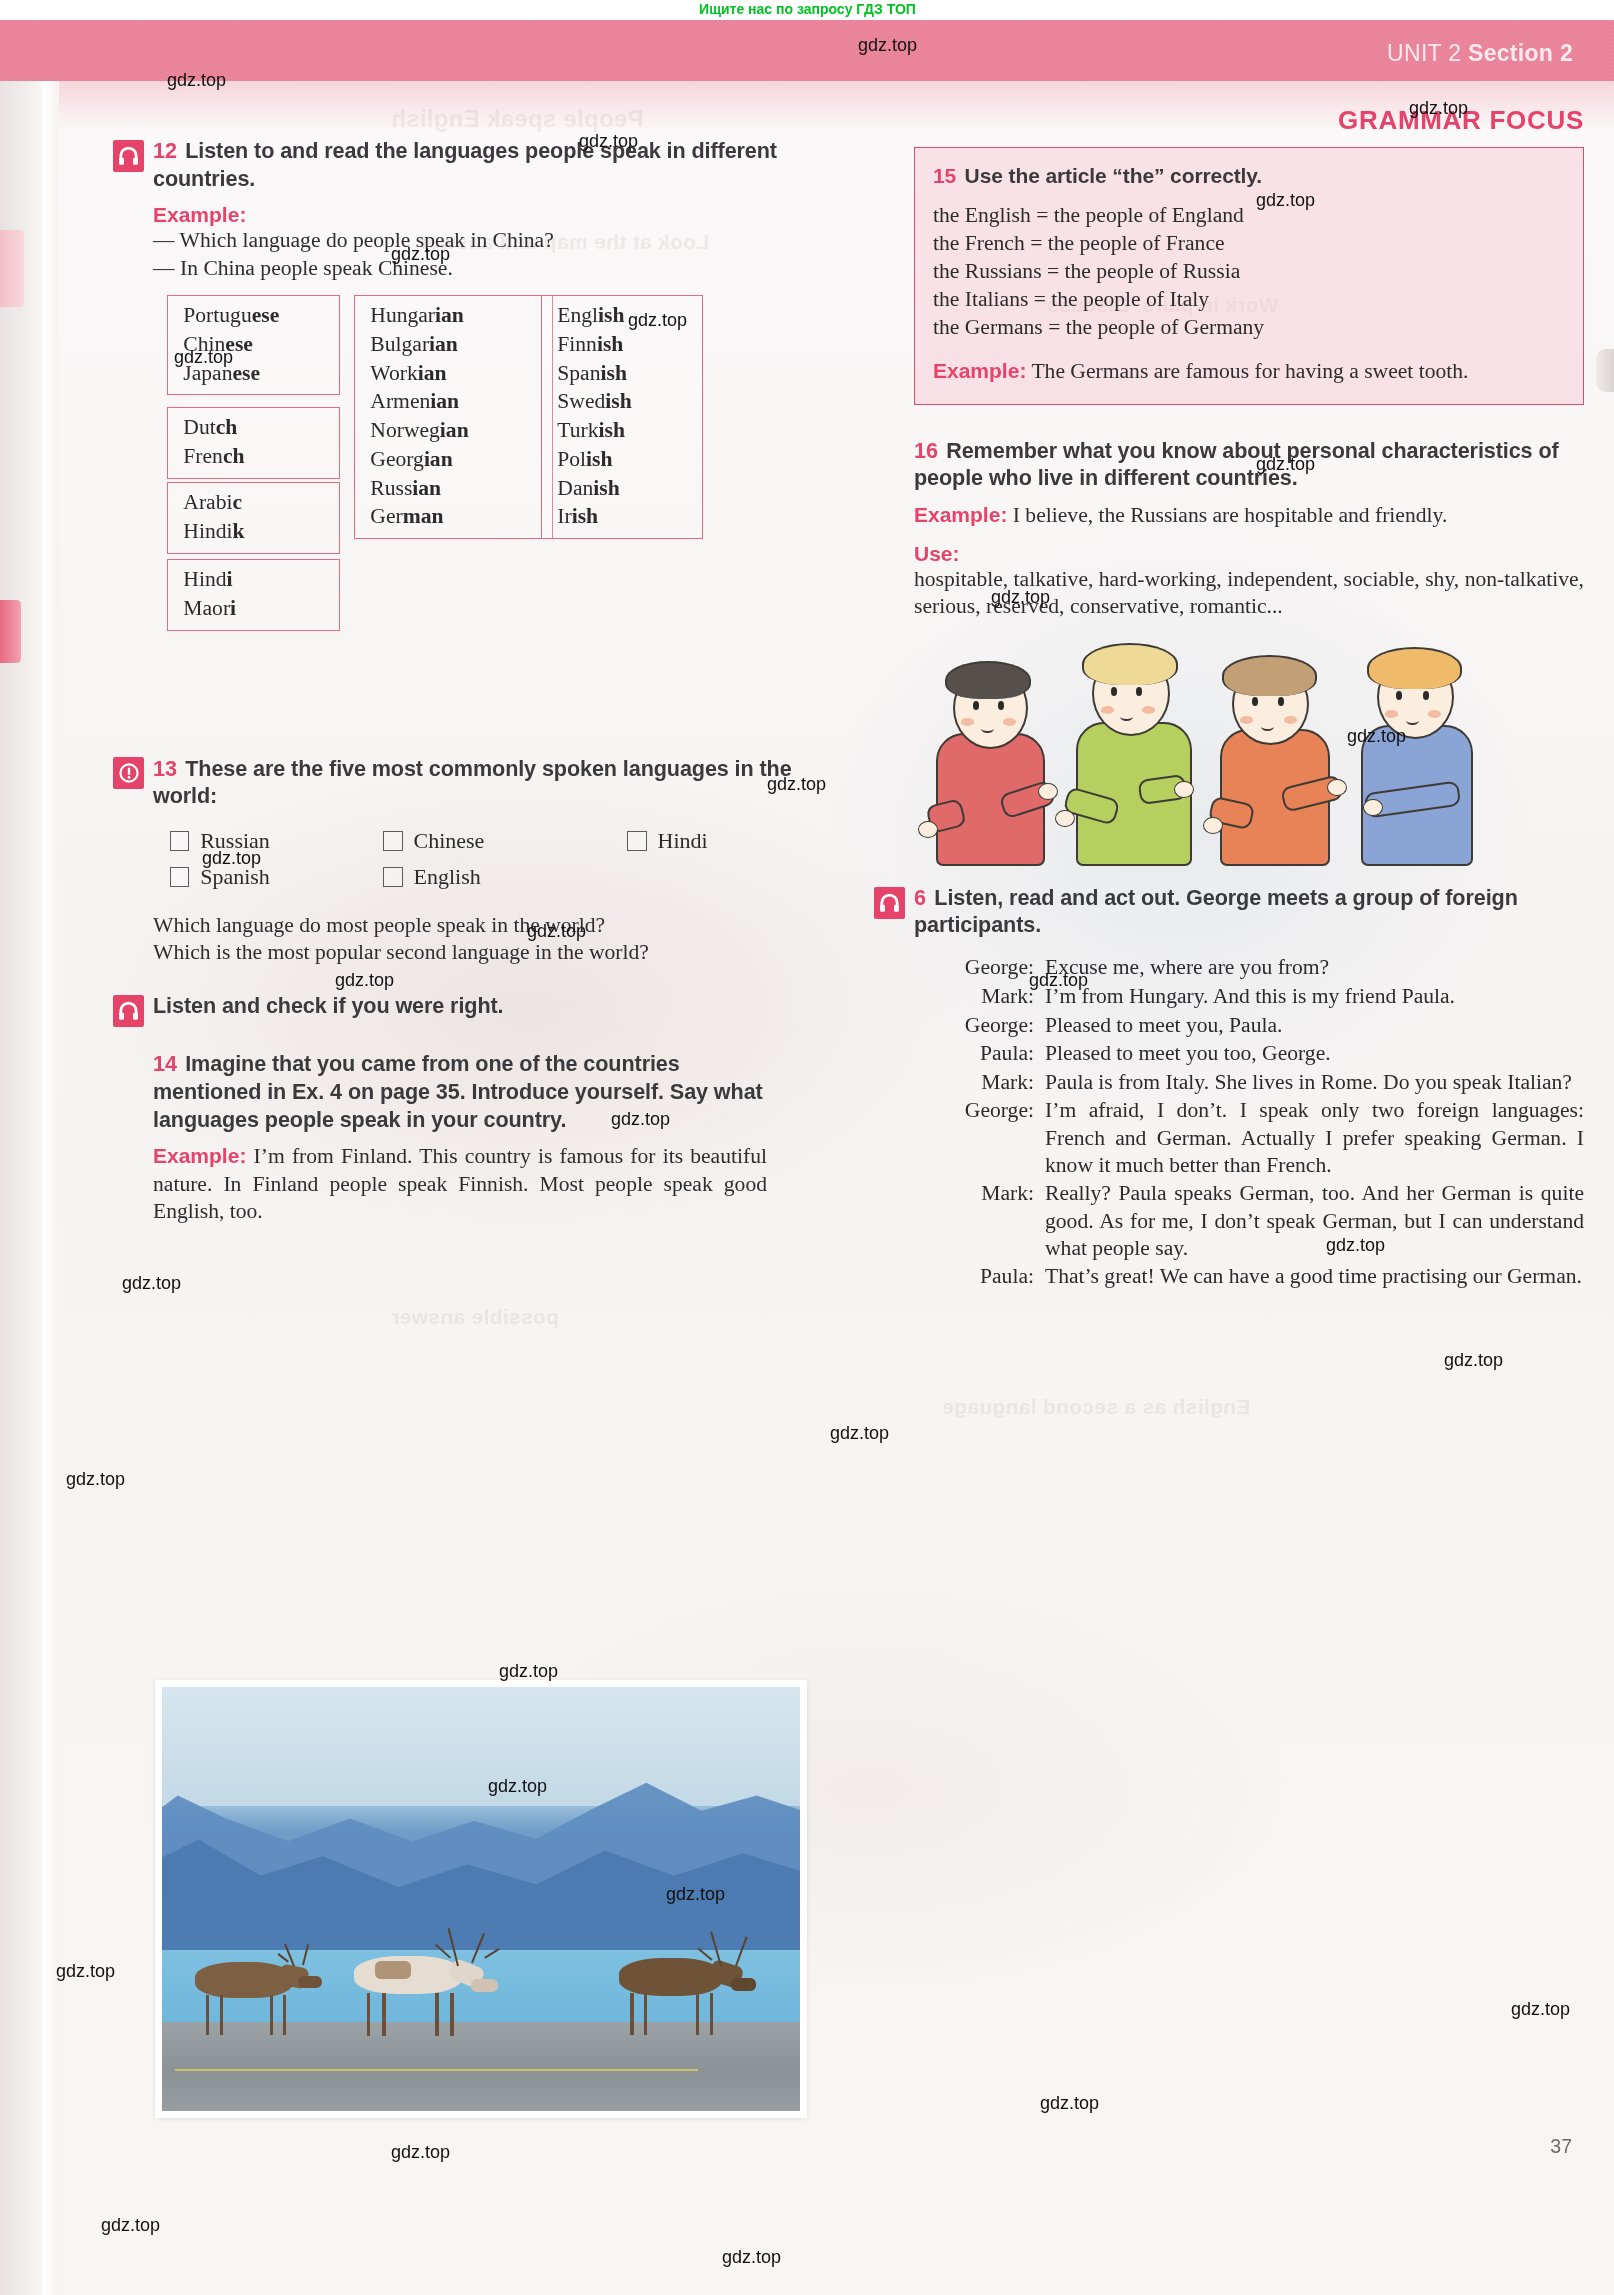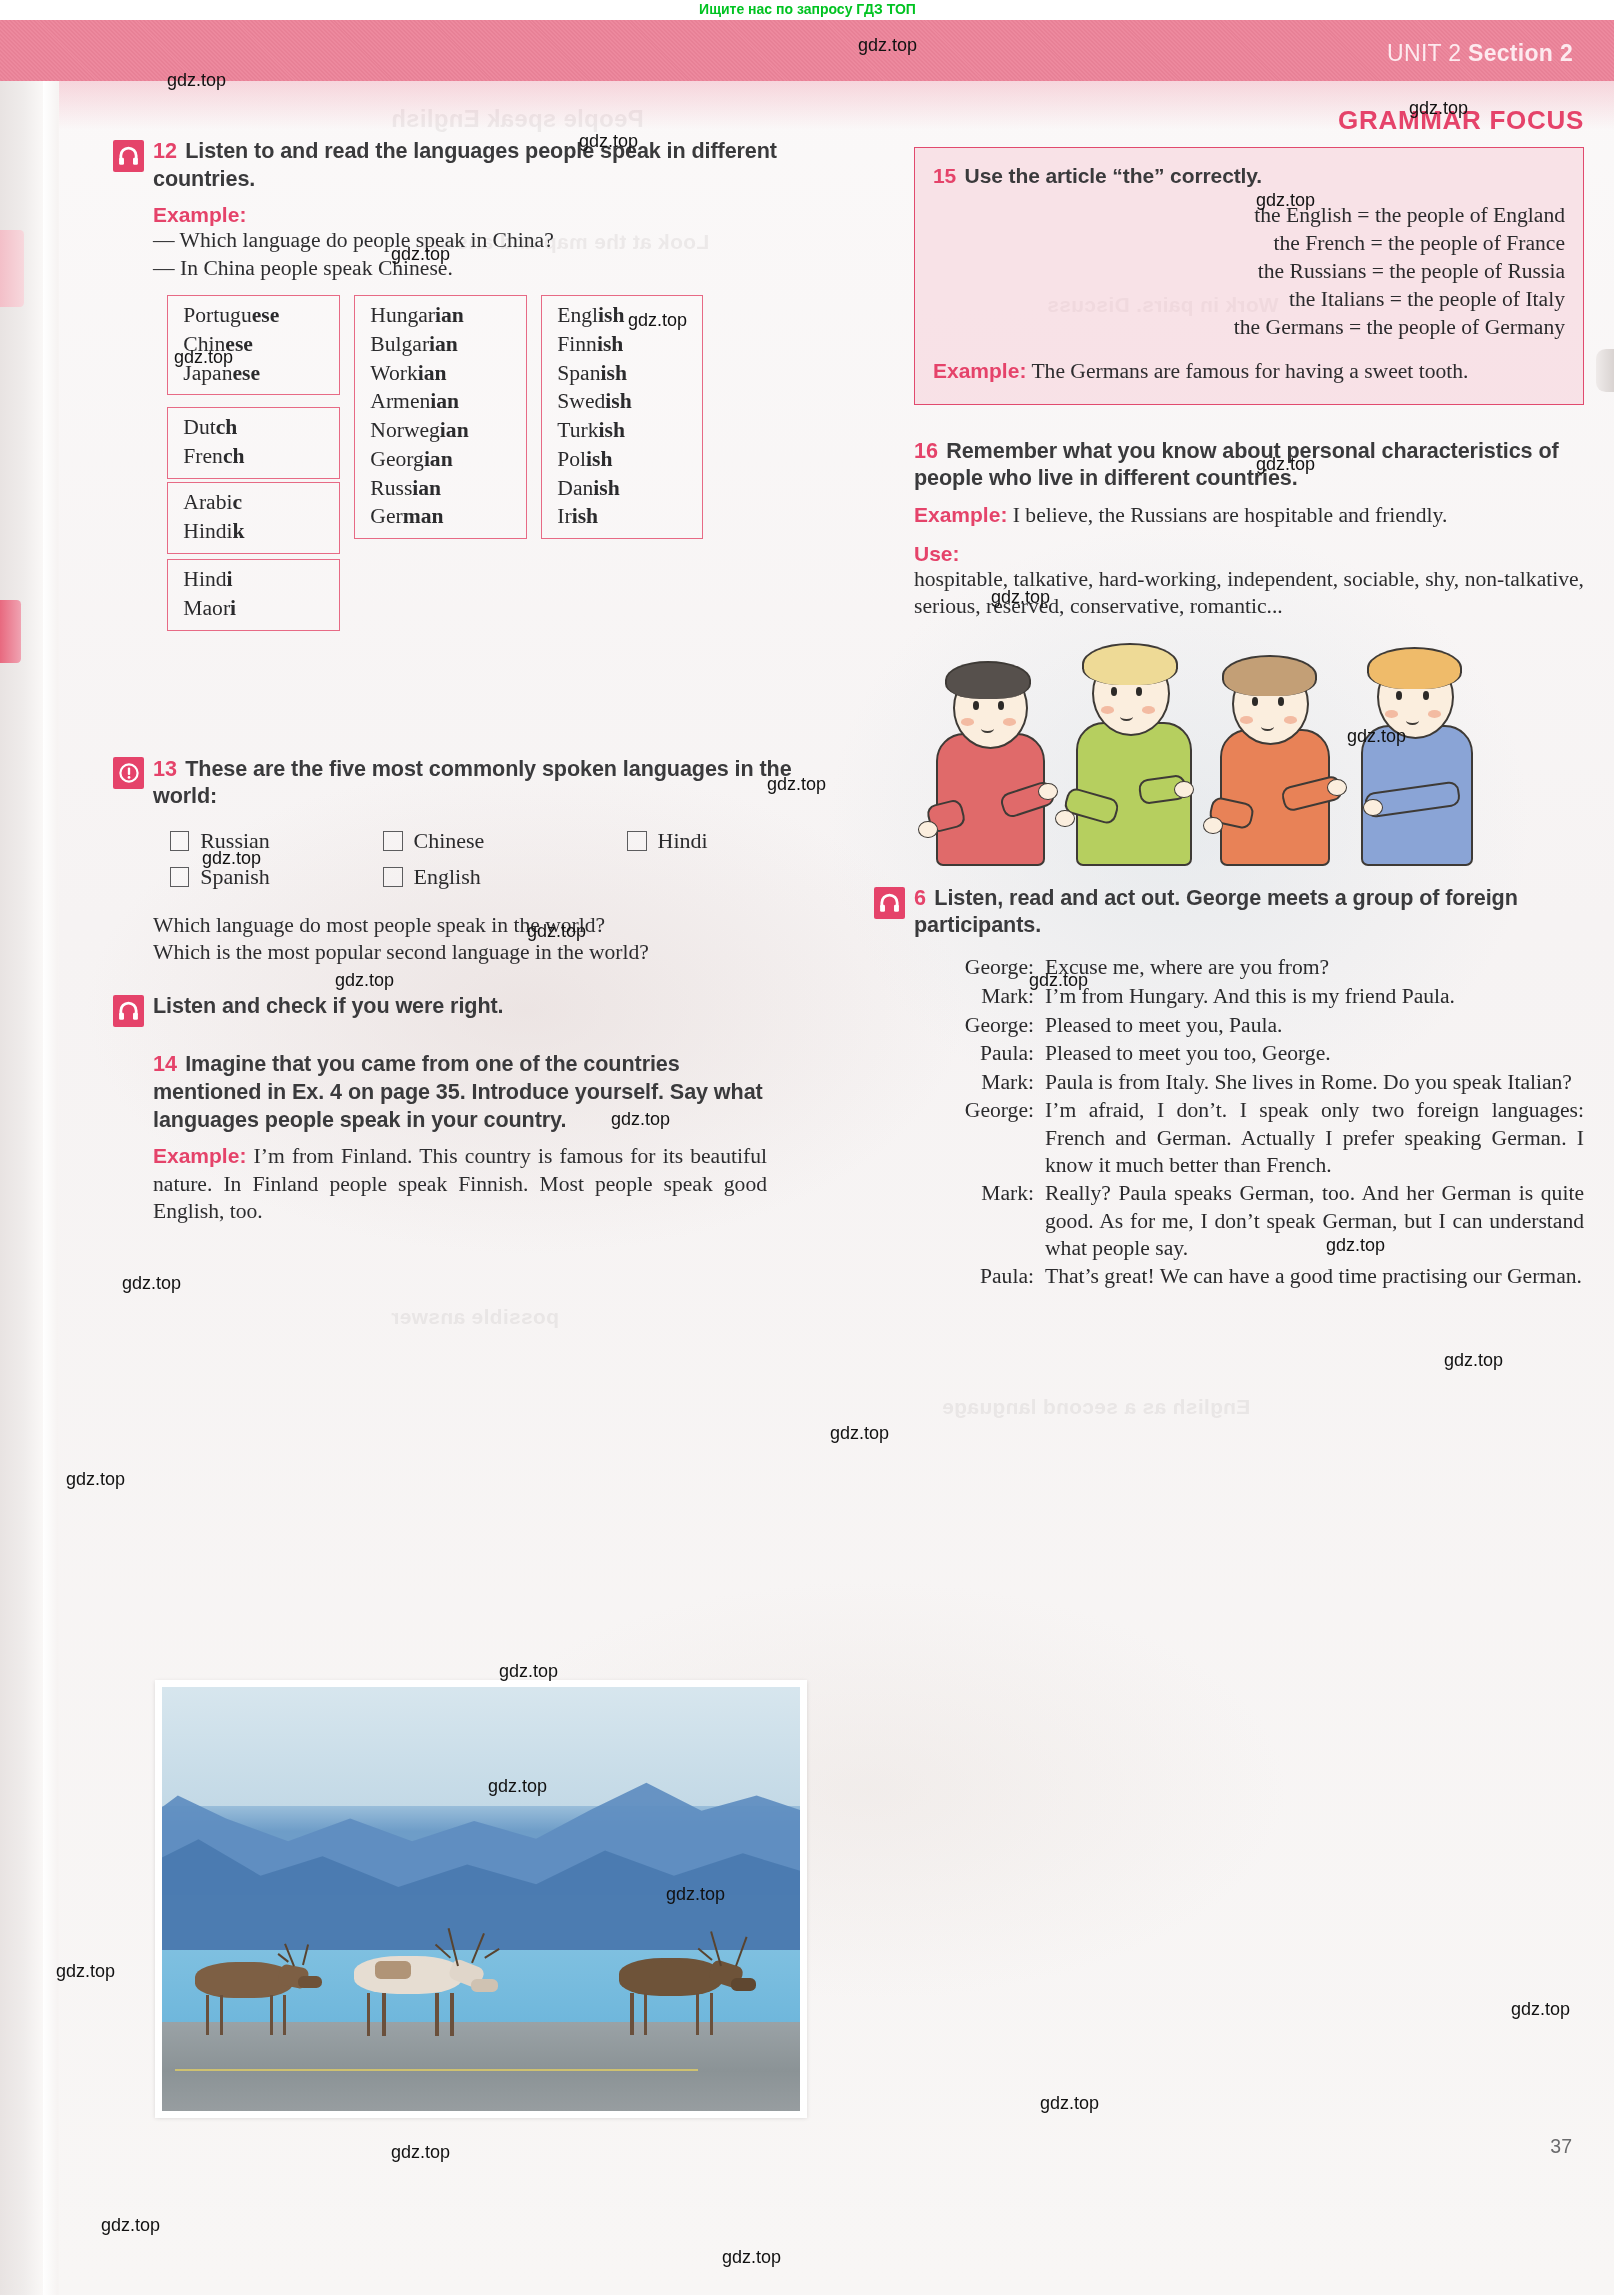"the English = the people" div.gf-list { text-align: right -> none }
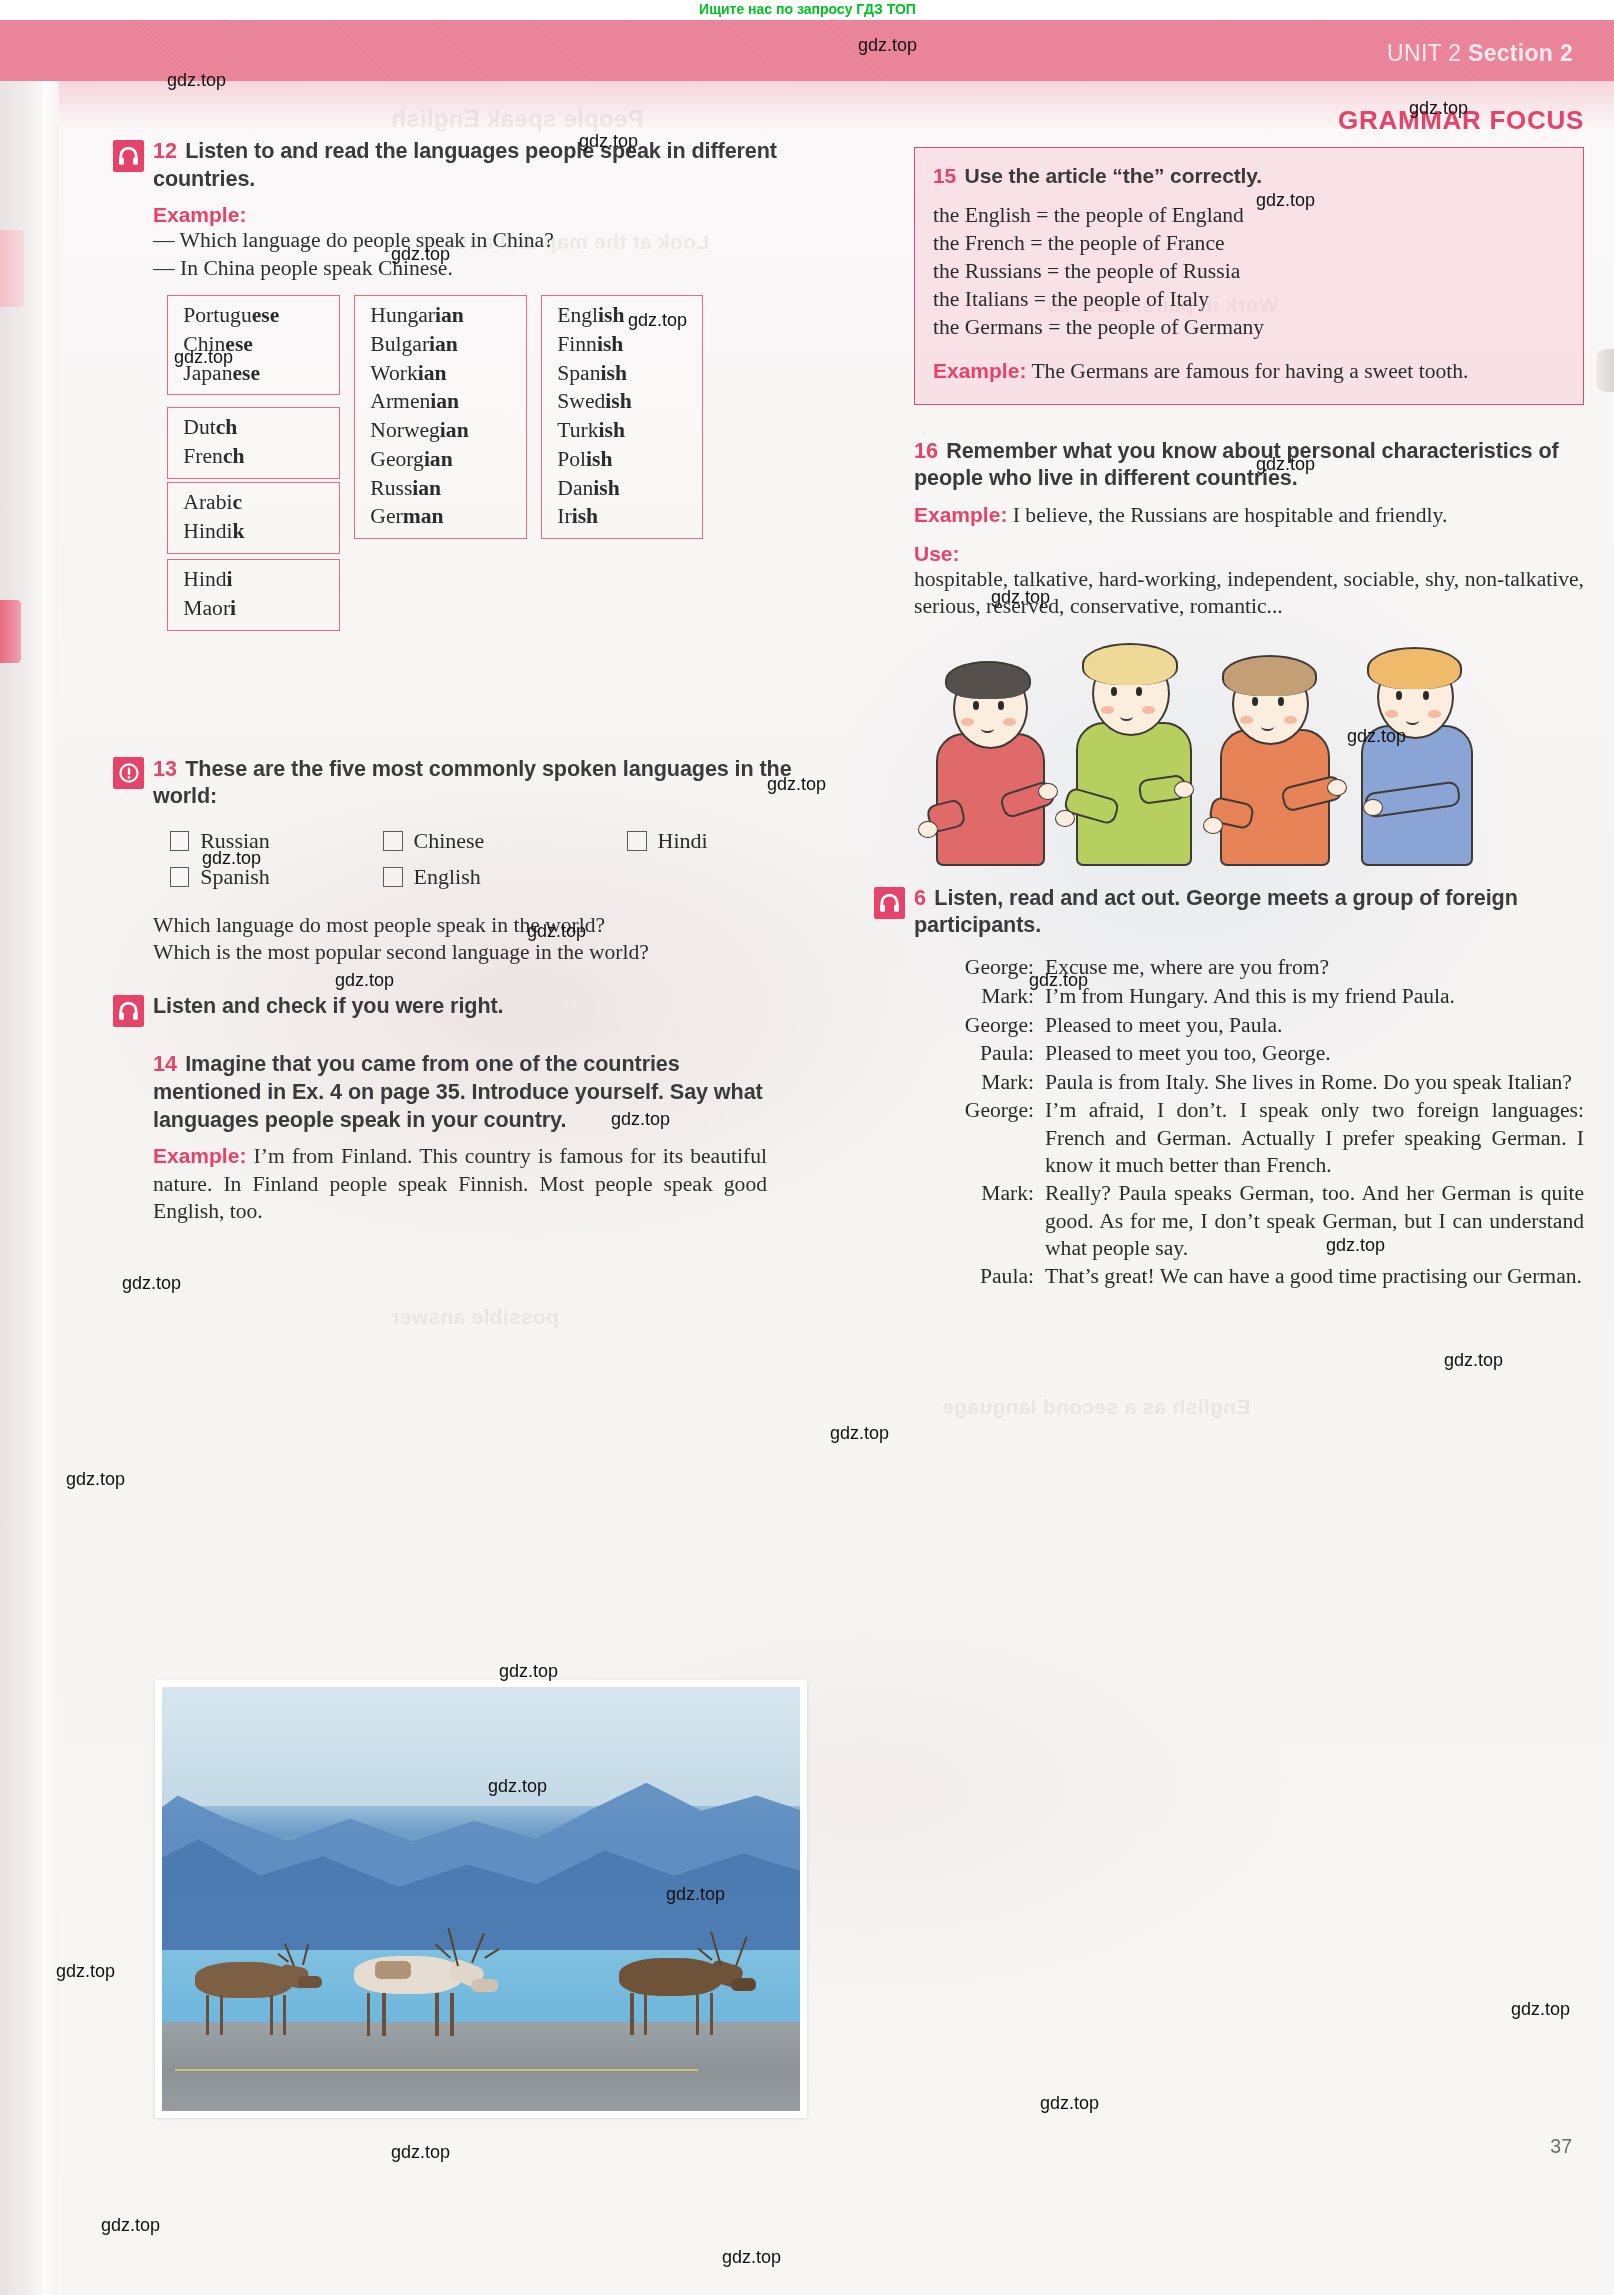"Hungarian" div.lang-box { width: 173px -> 199px }
